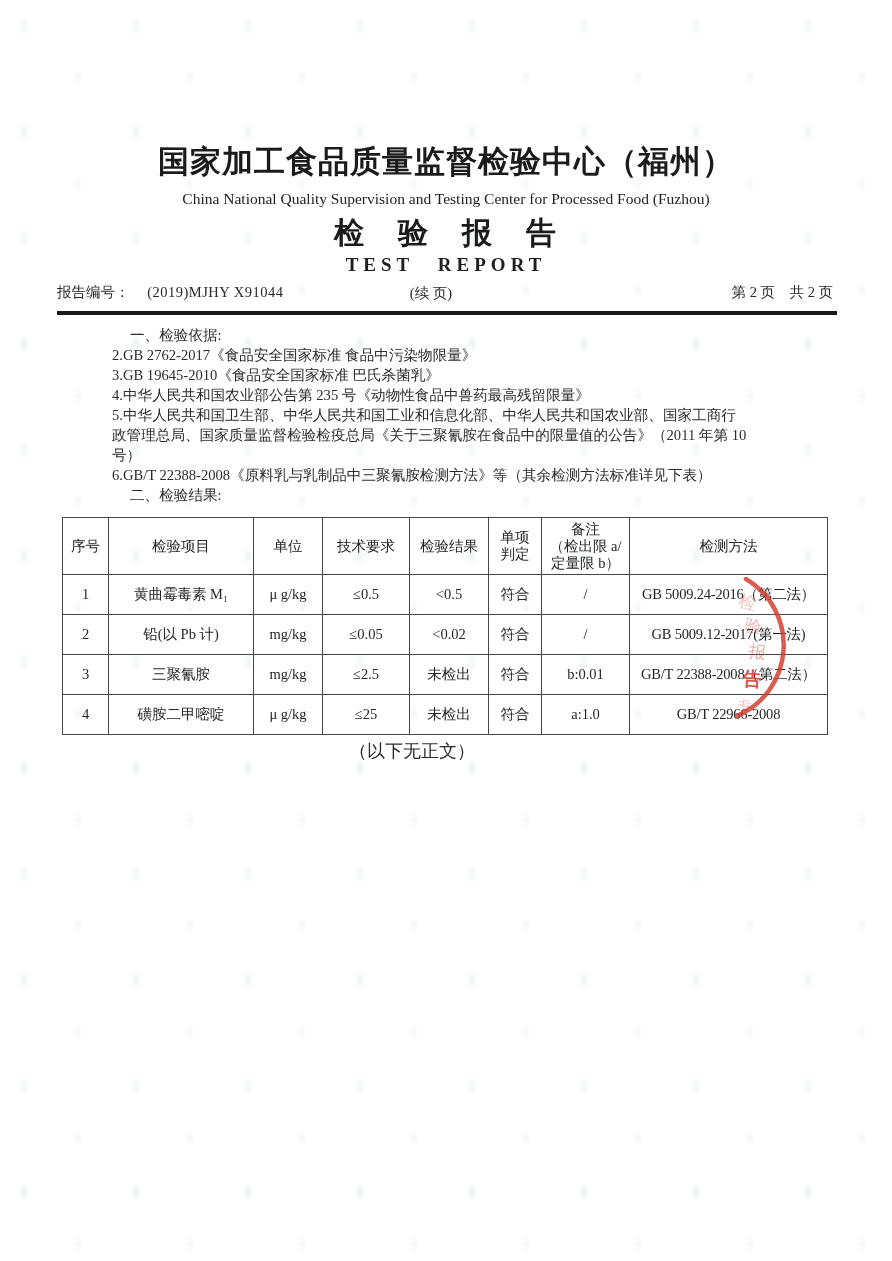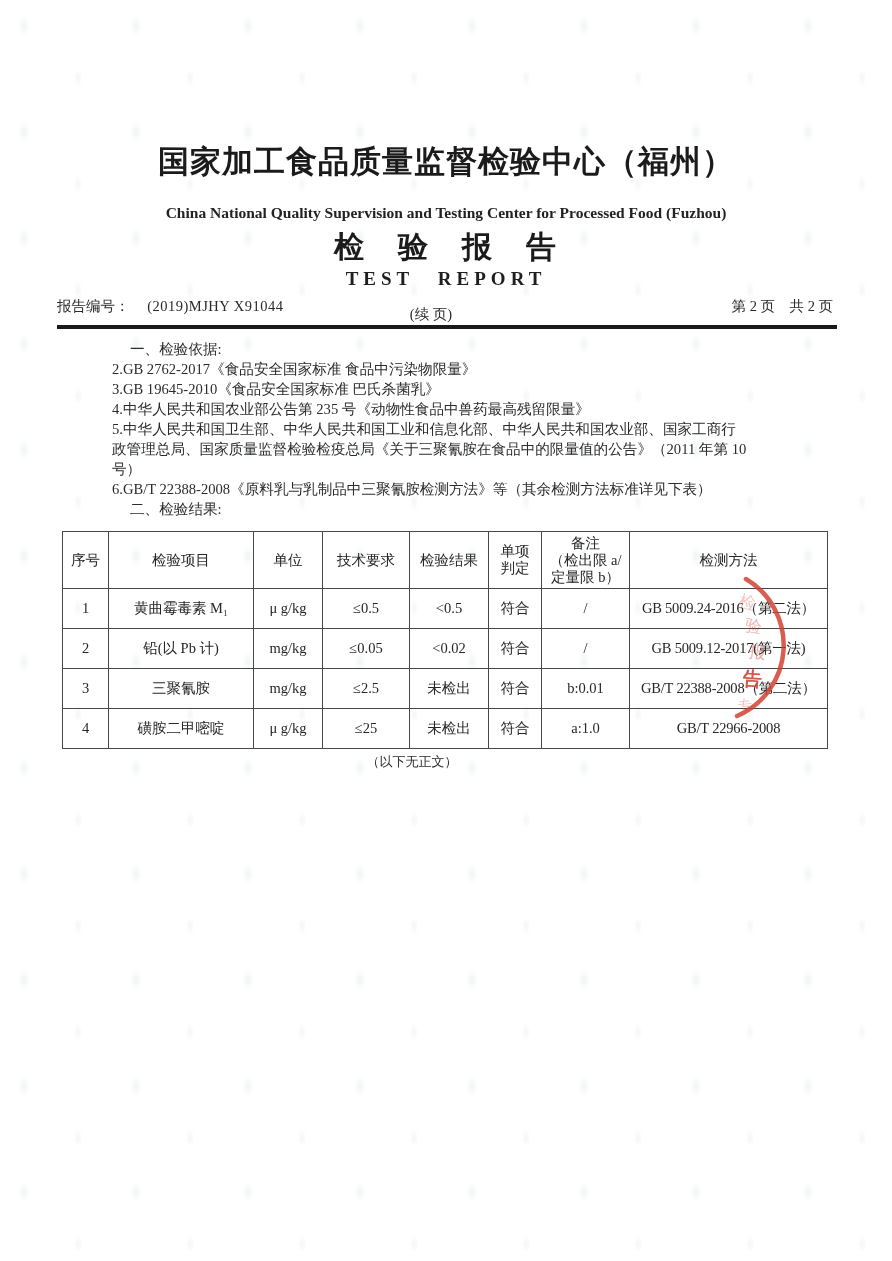"China National Quality Supervision and" .title-en { font-weight: 700 -> 400; margin-top: 21px -> 7px }
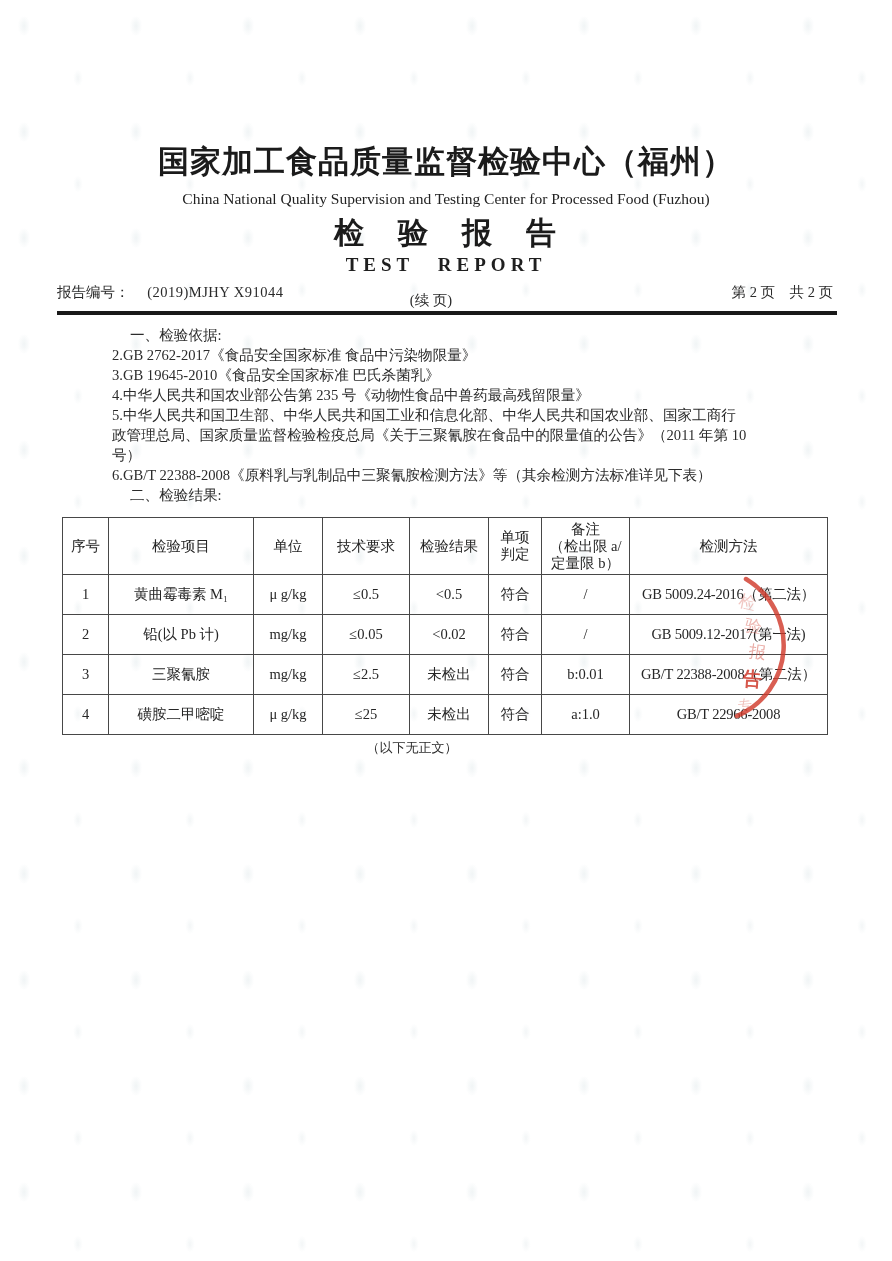"(续 页)" .meta-center { top: 8px -> 1px }
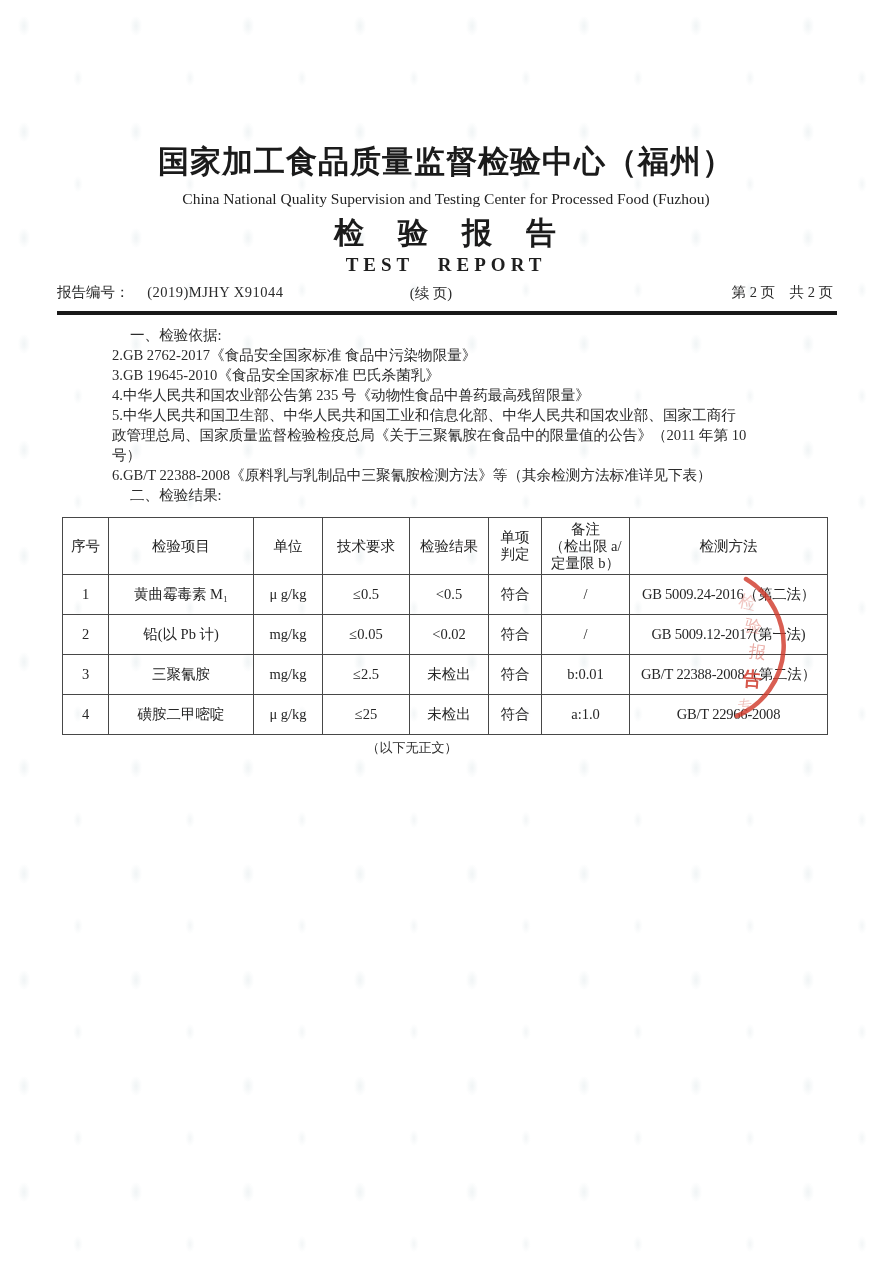"（以下无正文）" .end-note { font-size: 13px -> 18px }
